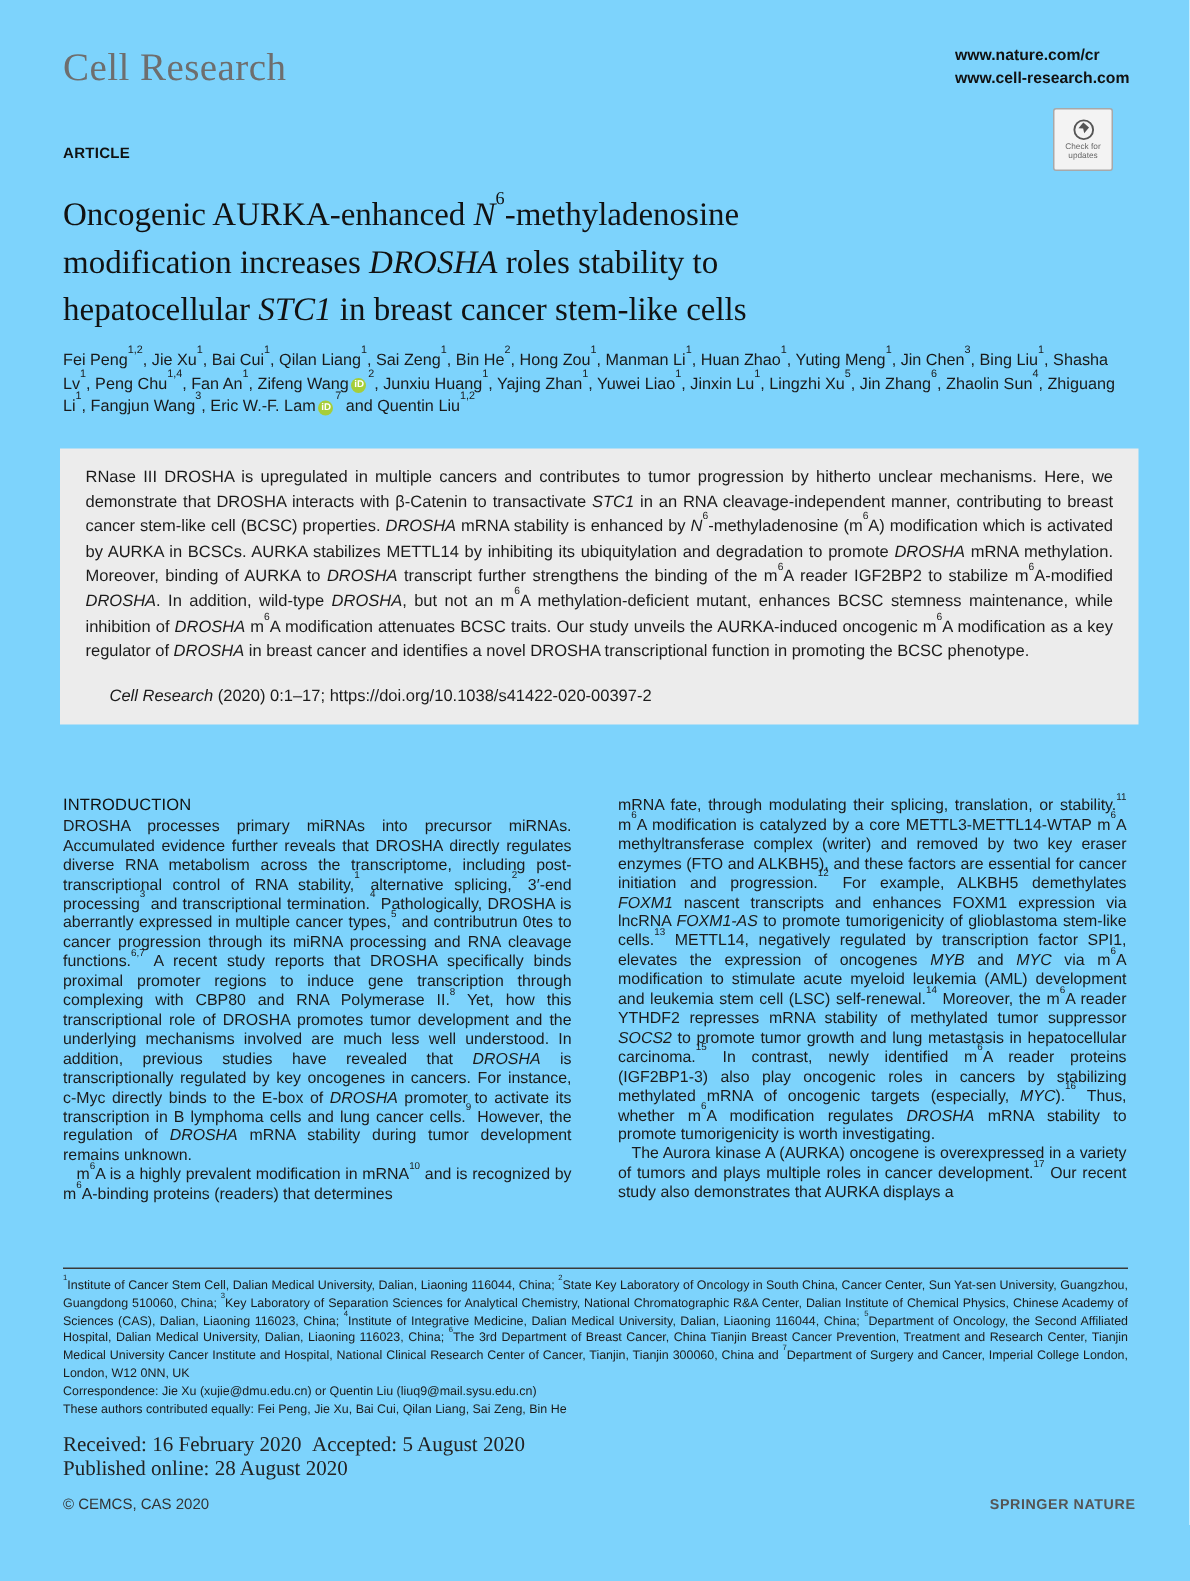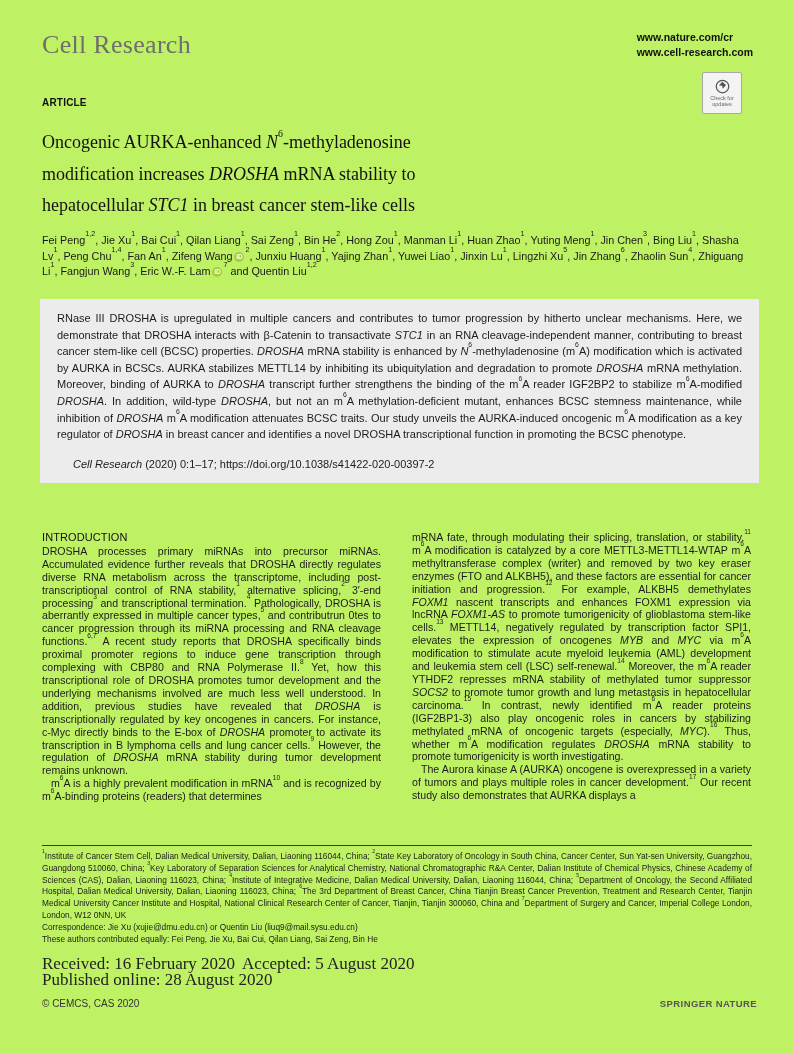"Cell Research" .page { background: #bef264 -> #7dd3fc }
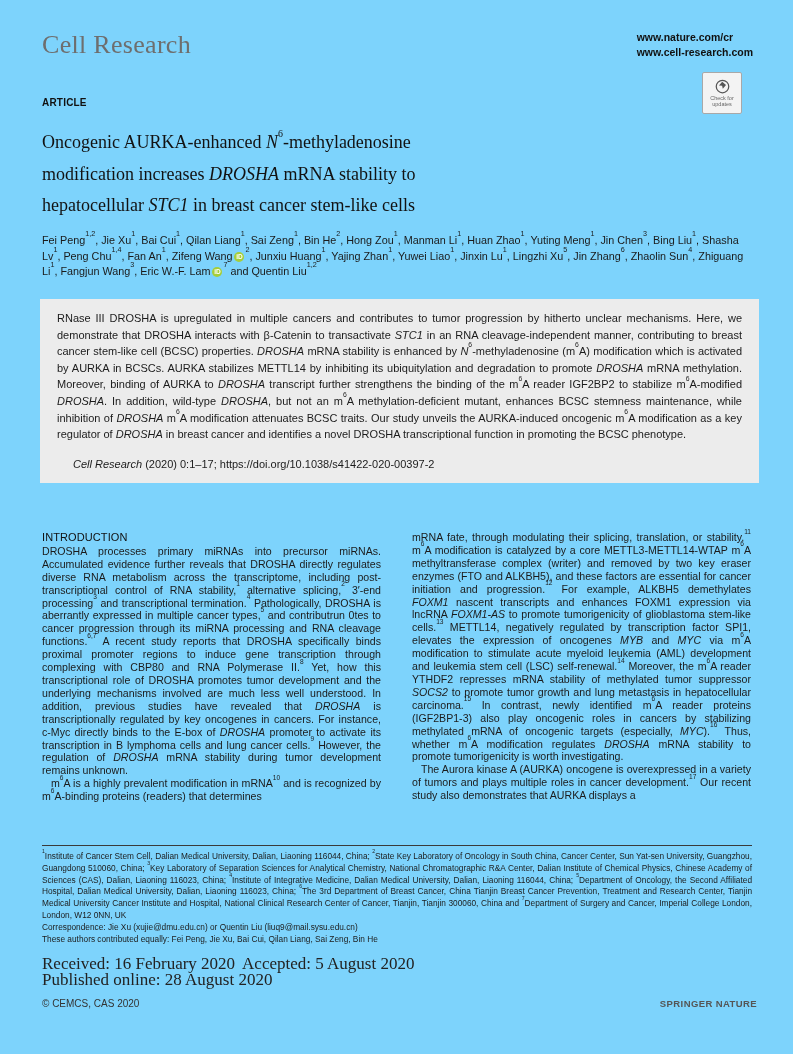"Oncogenic AURKA-enhanced" .title { font-size: 18px -> 22px }
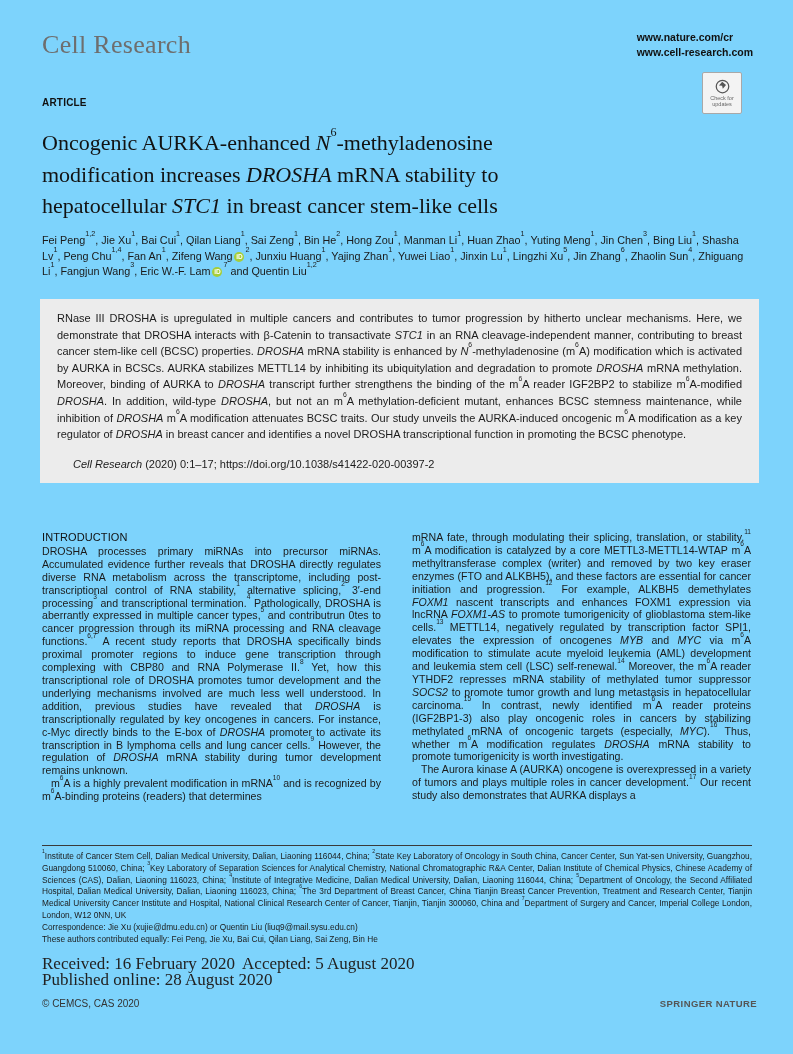"mRNA stability to" span { text: mRNA -> roles }
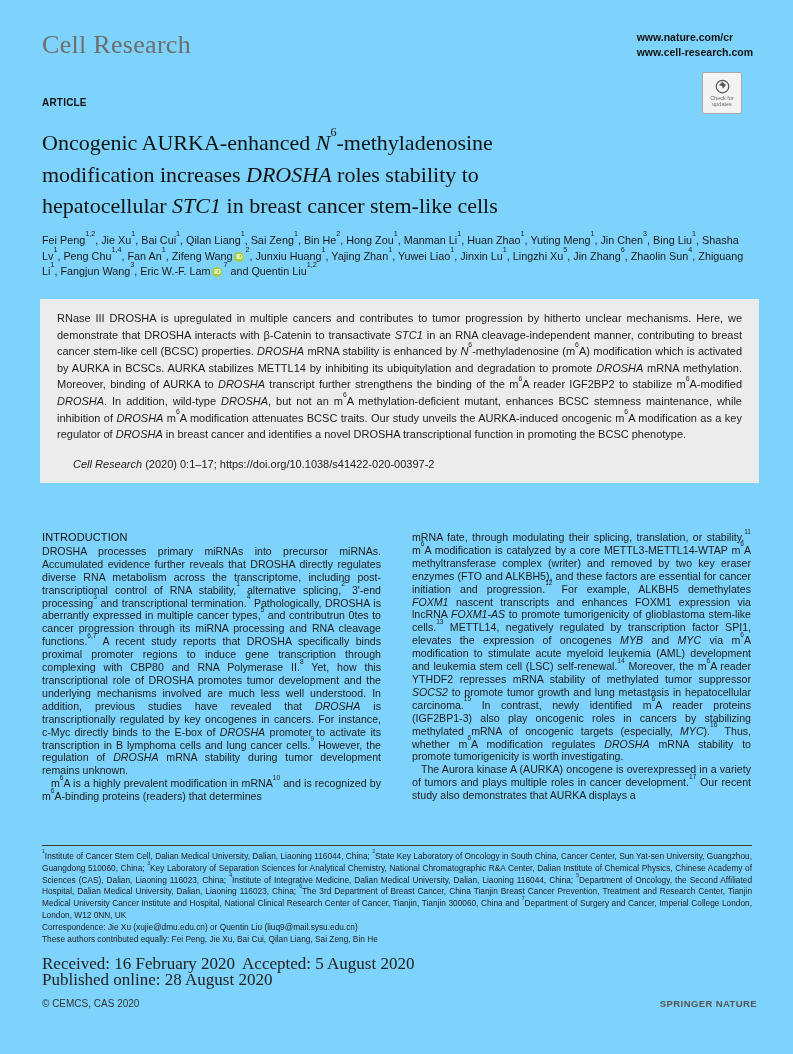"Received: 16 February 2020 Accepted:" .dates { font-size: 17px -> 14px }
